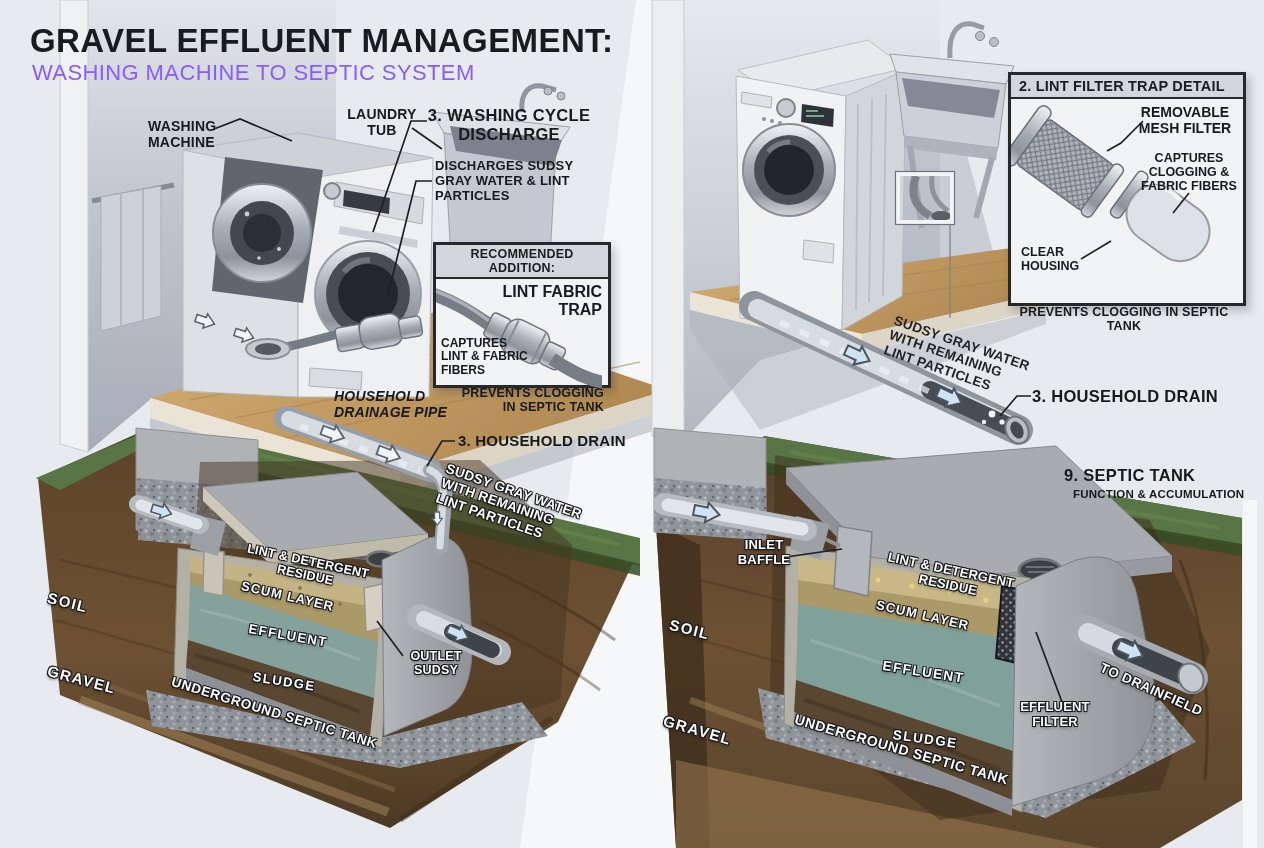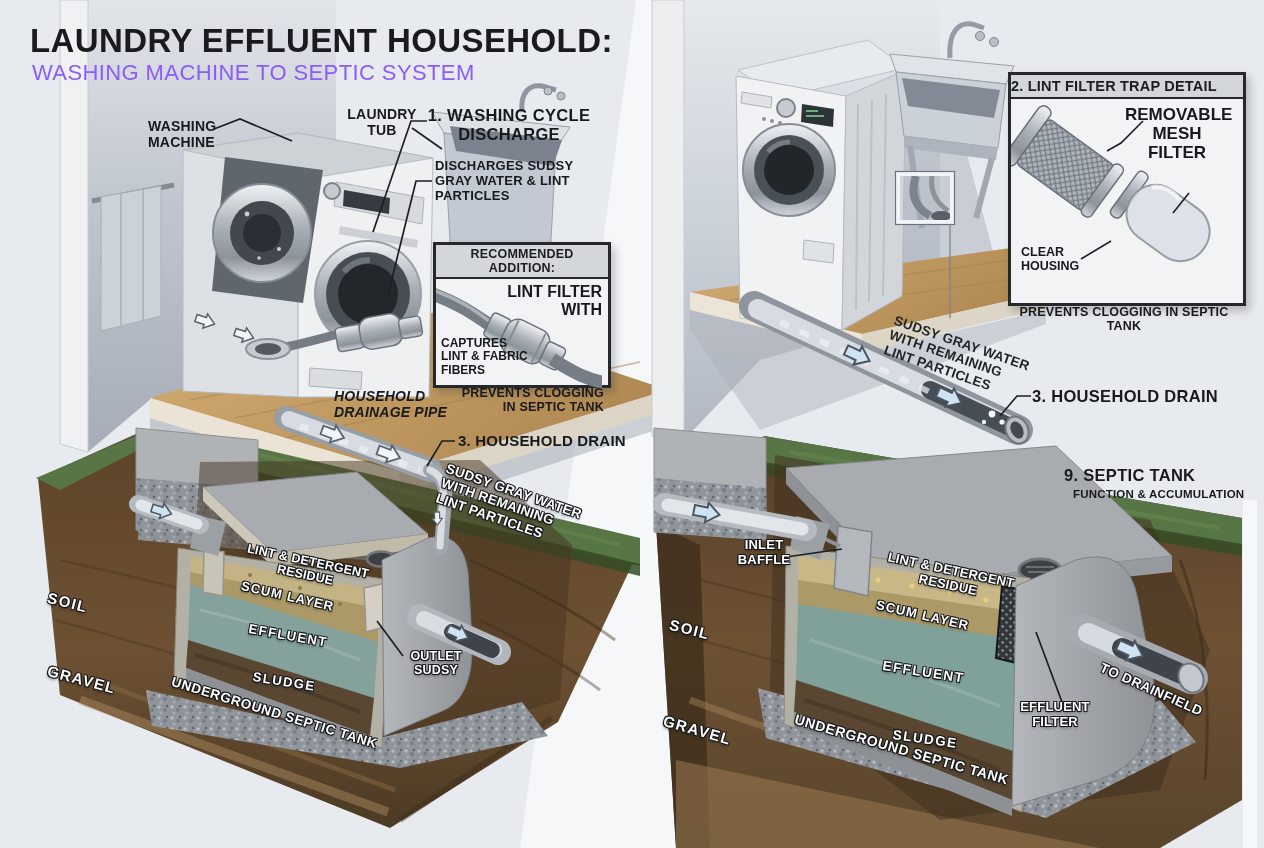"LAUNDRY EFFLUENT HOUSEHOLD:" div.title { text: LAUNDRY EFFLUENT HOUSEHOLD -> GRAVEL EFFLUENT MANAGEMENT }
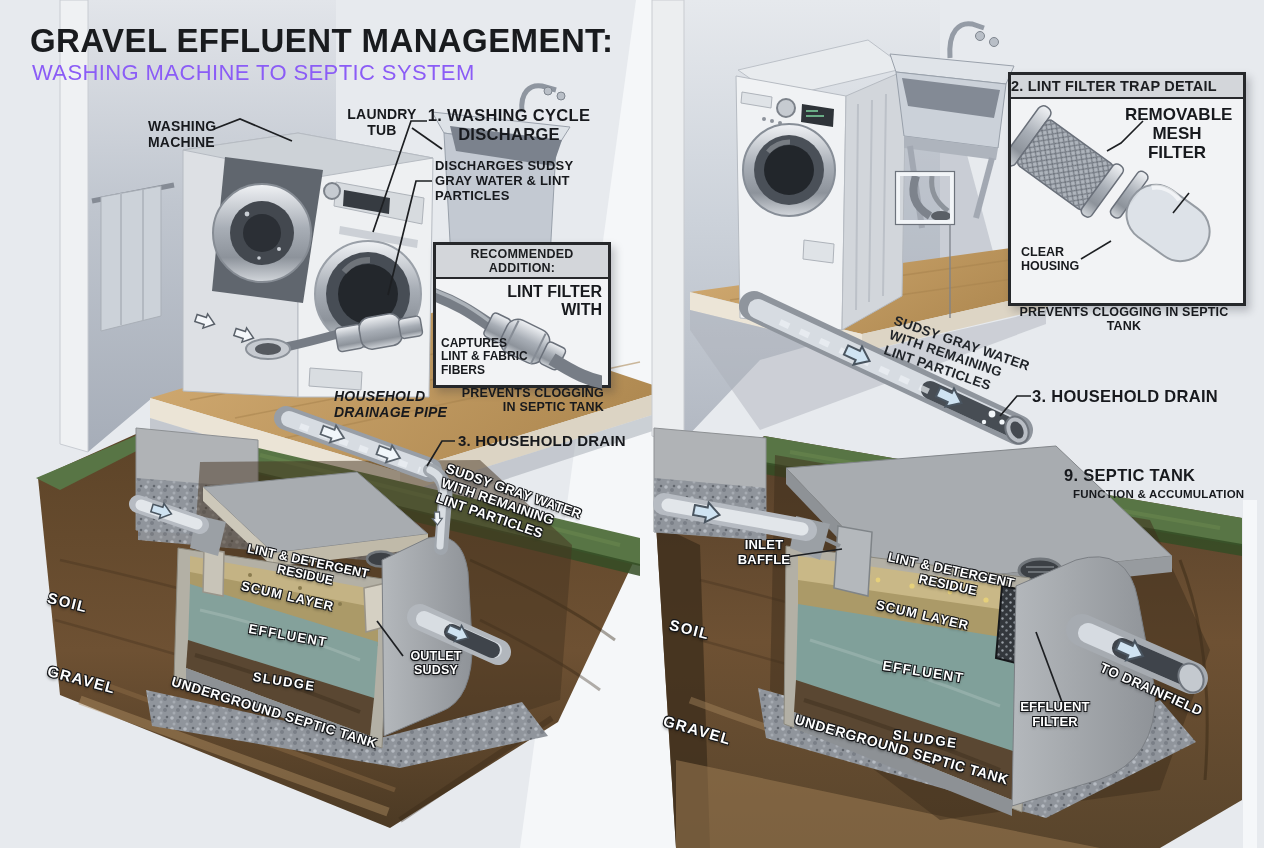"2. LINT FILTER TRAP DETAIL" div.inset-header { padding: 3px 0 -> 3px 8px }
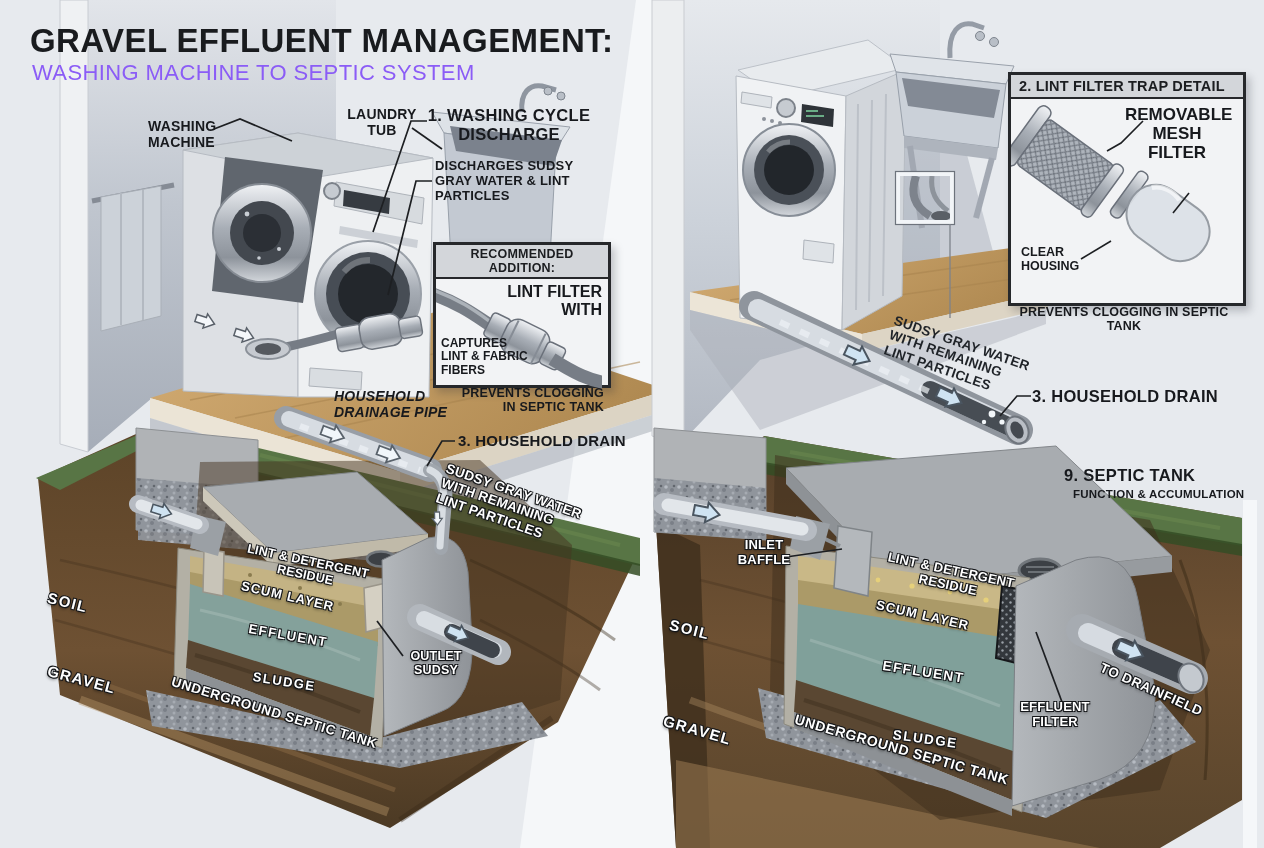"1. WASHING CYCLE DISCHARGE" div.lab { text: 1 -> 3 }
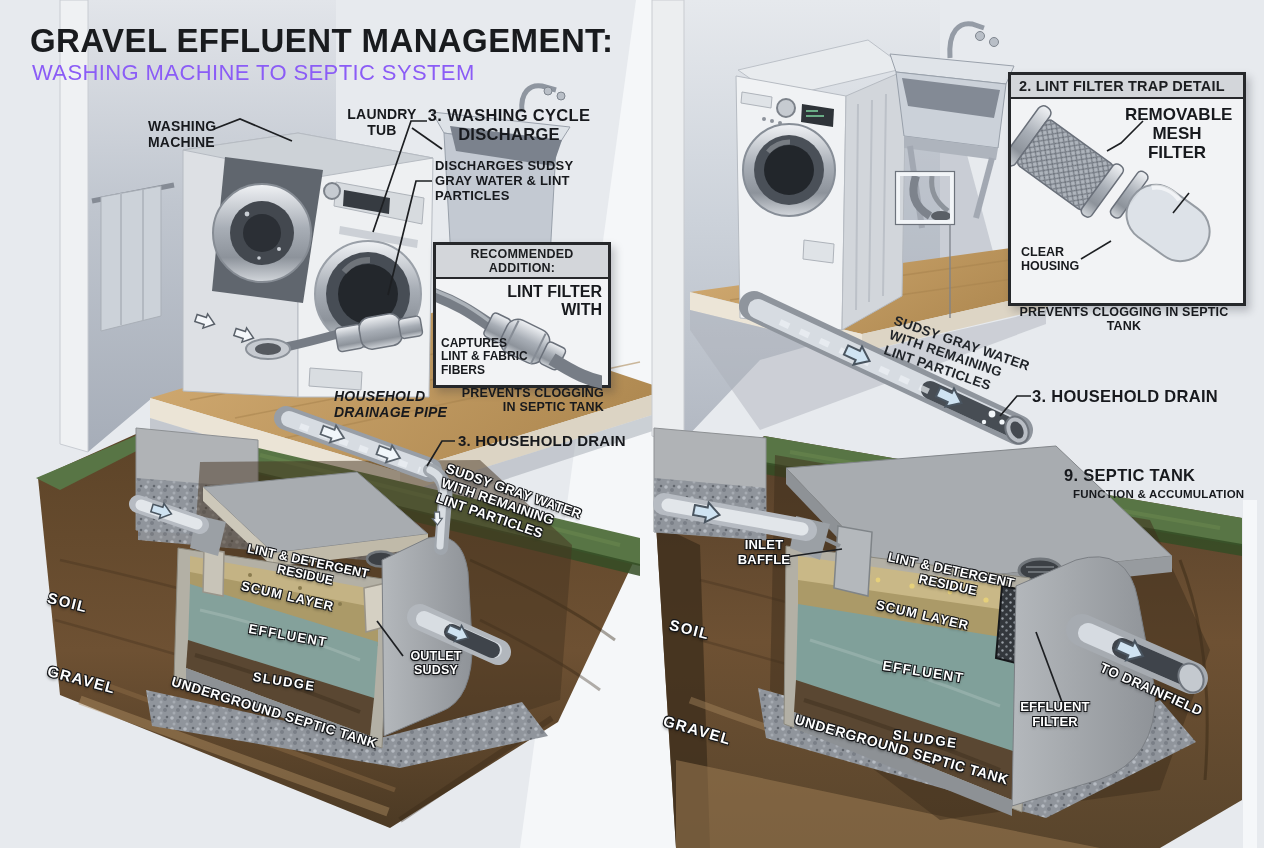"REMOVABLE MESH FILTER" div.ilab { font-size: 17px -> 14px; right: 14px -> 6px }
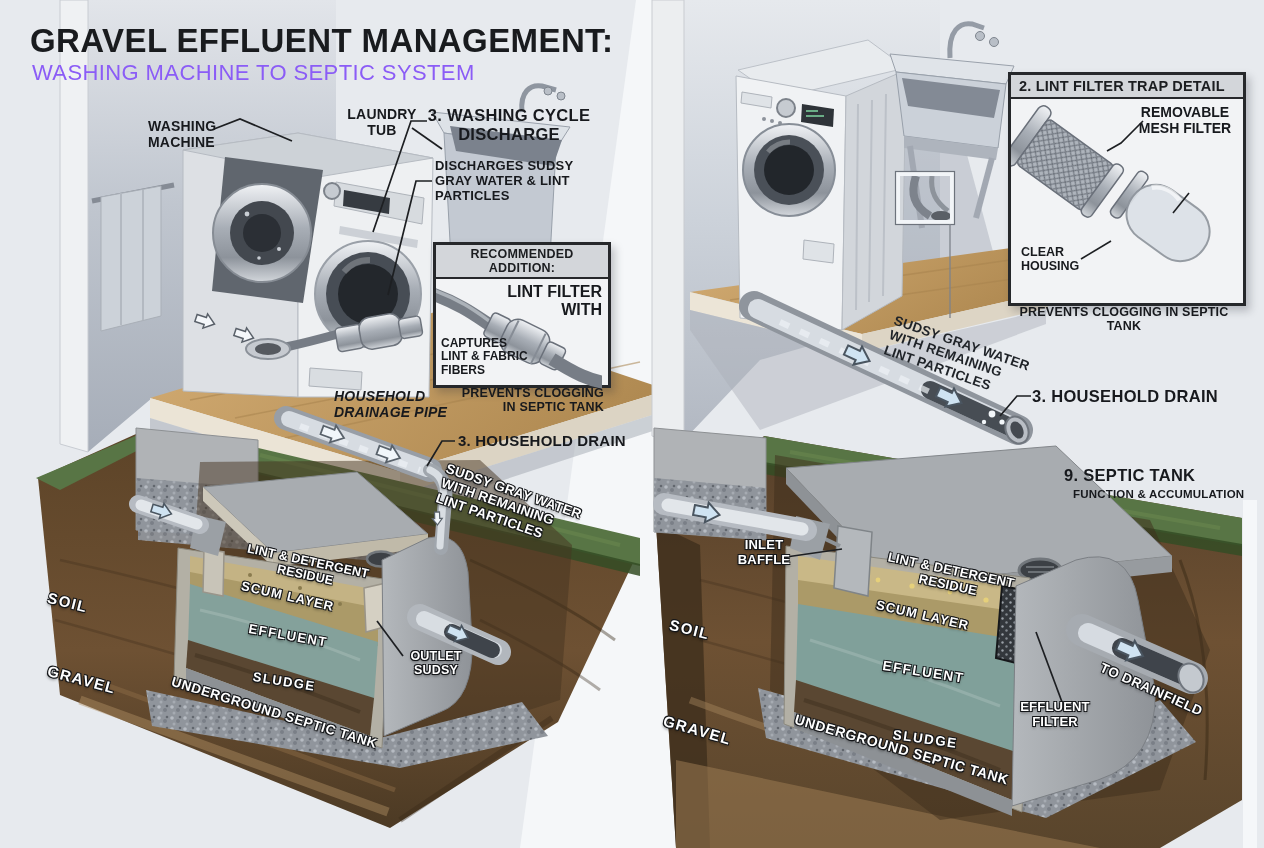"CAPTURES CLOGGING & FABRIC FIBERS" div.ilab { html: none -> <div>CAPTURES CLOGGING &amp; FABRIC FIBERS</div> }
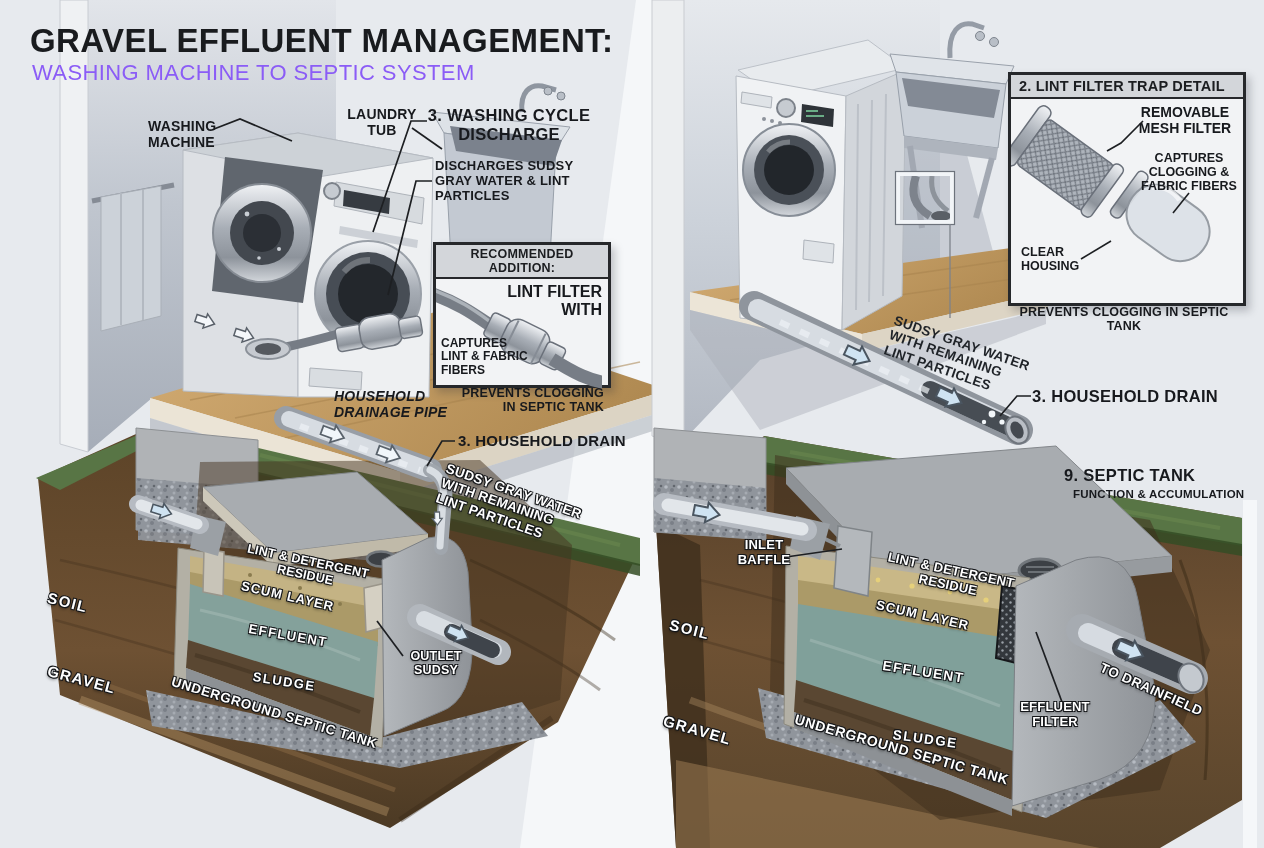"LINT FILTER WITH" div.ilab { text: FILTER WITH -> FABRIC TRAP }
